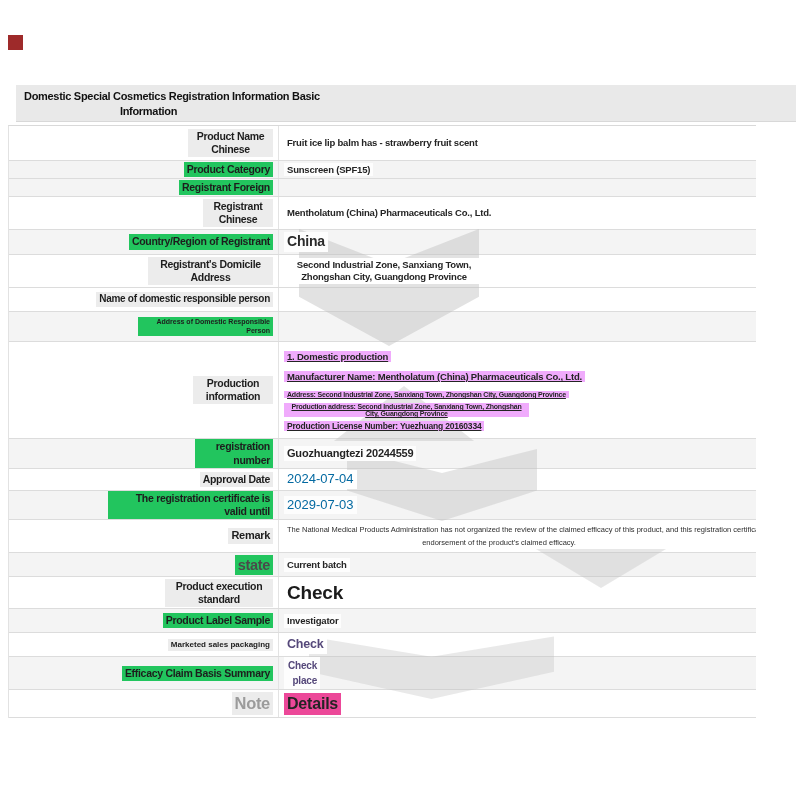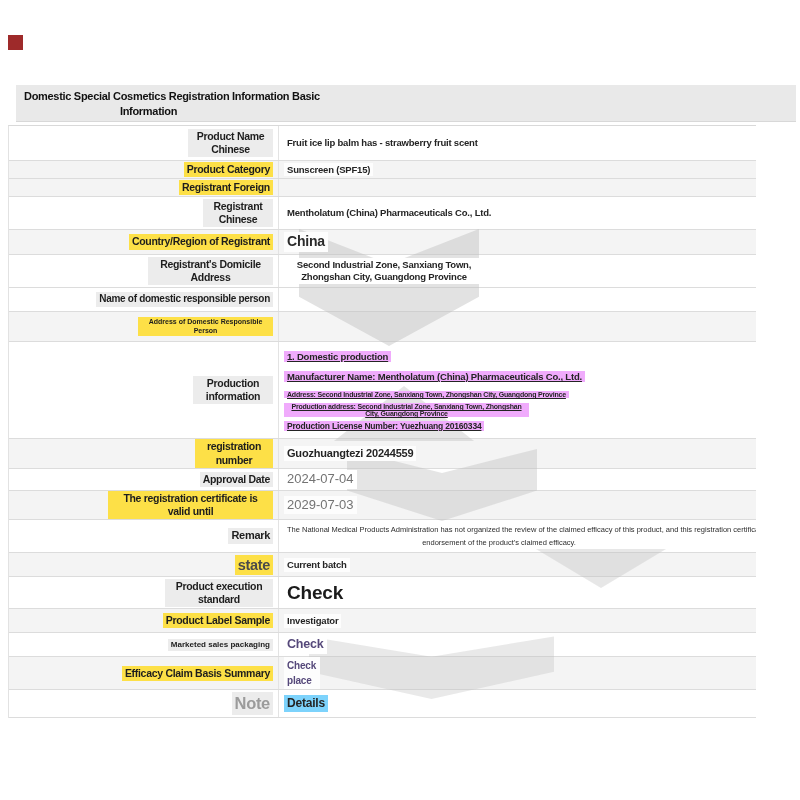"Product Category" .row.alt .lbl { background: #fde047 -> #22c55e; text-align: none -> right }
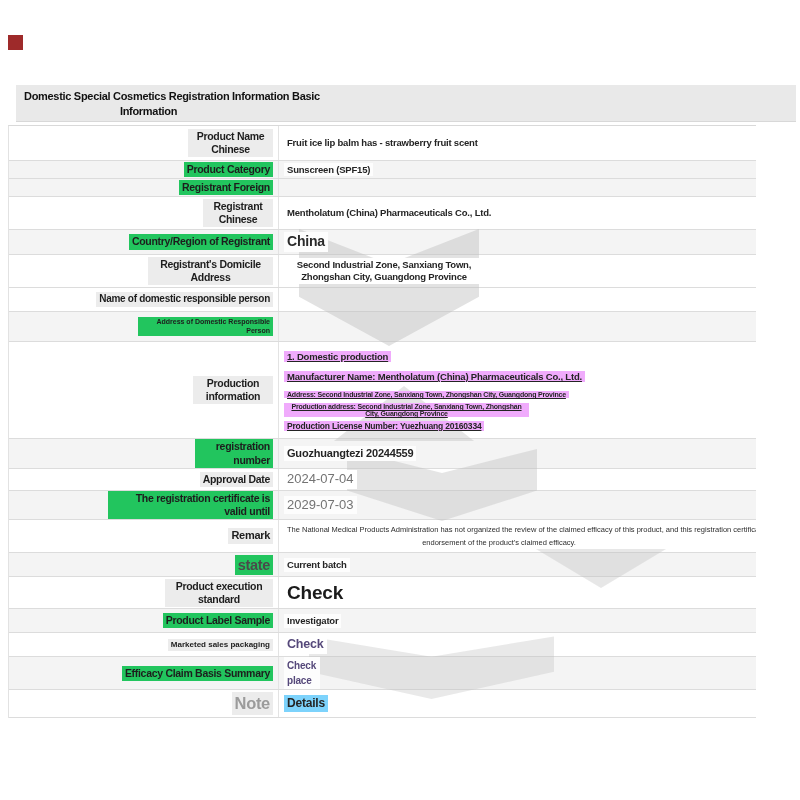"Sunscreen (SPF15)" .val { text-align: none -> right }
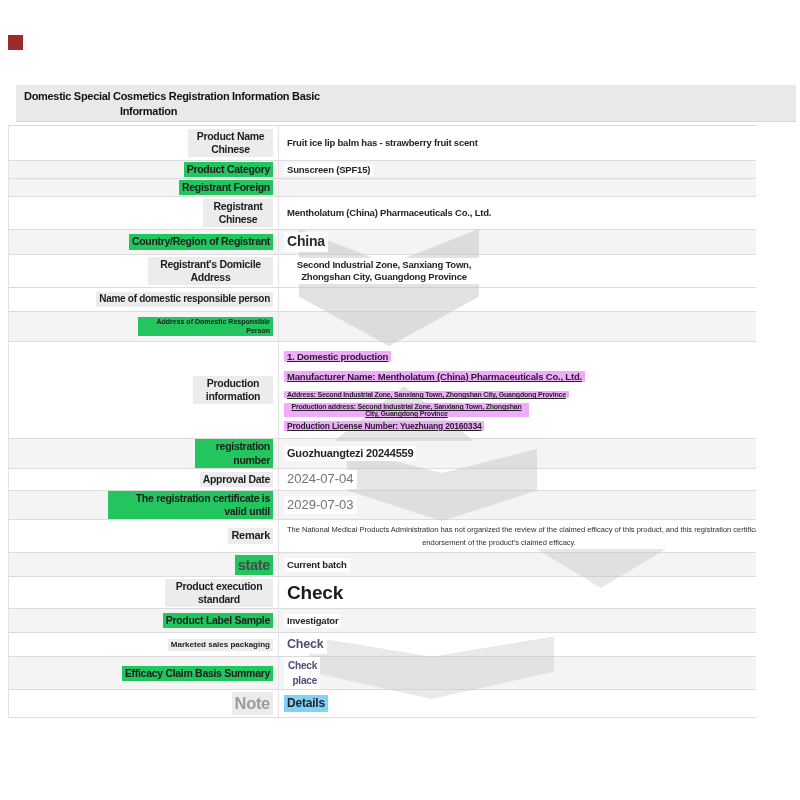"2024-07-04" .val-date { color: #737373 -> #0369a1 }
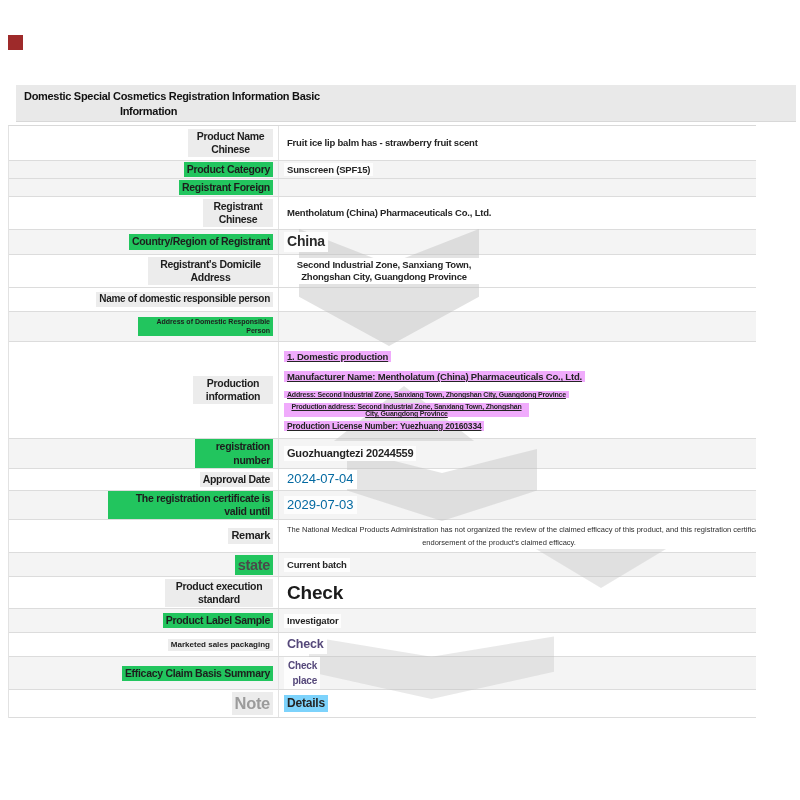"Details" span.val { background: #7dd3fc -> #ec4899; font-size: 12px -> 16px }
